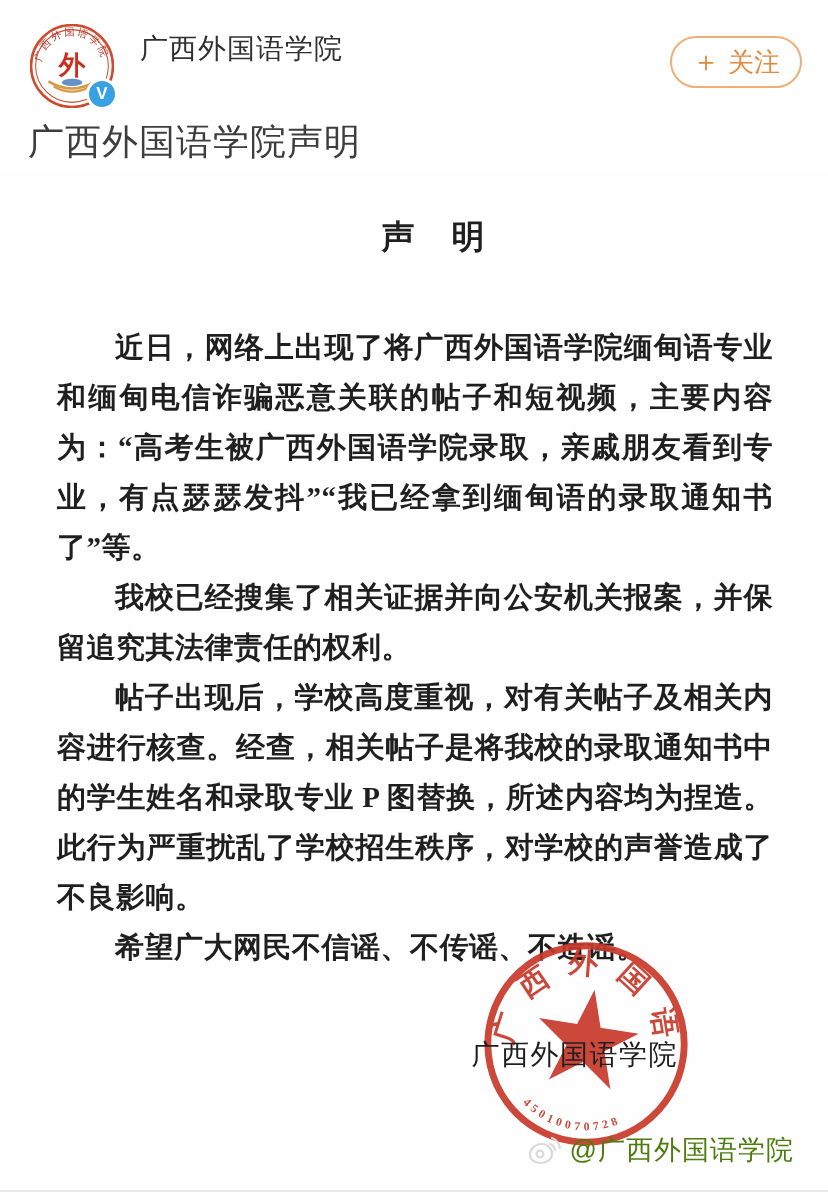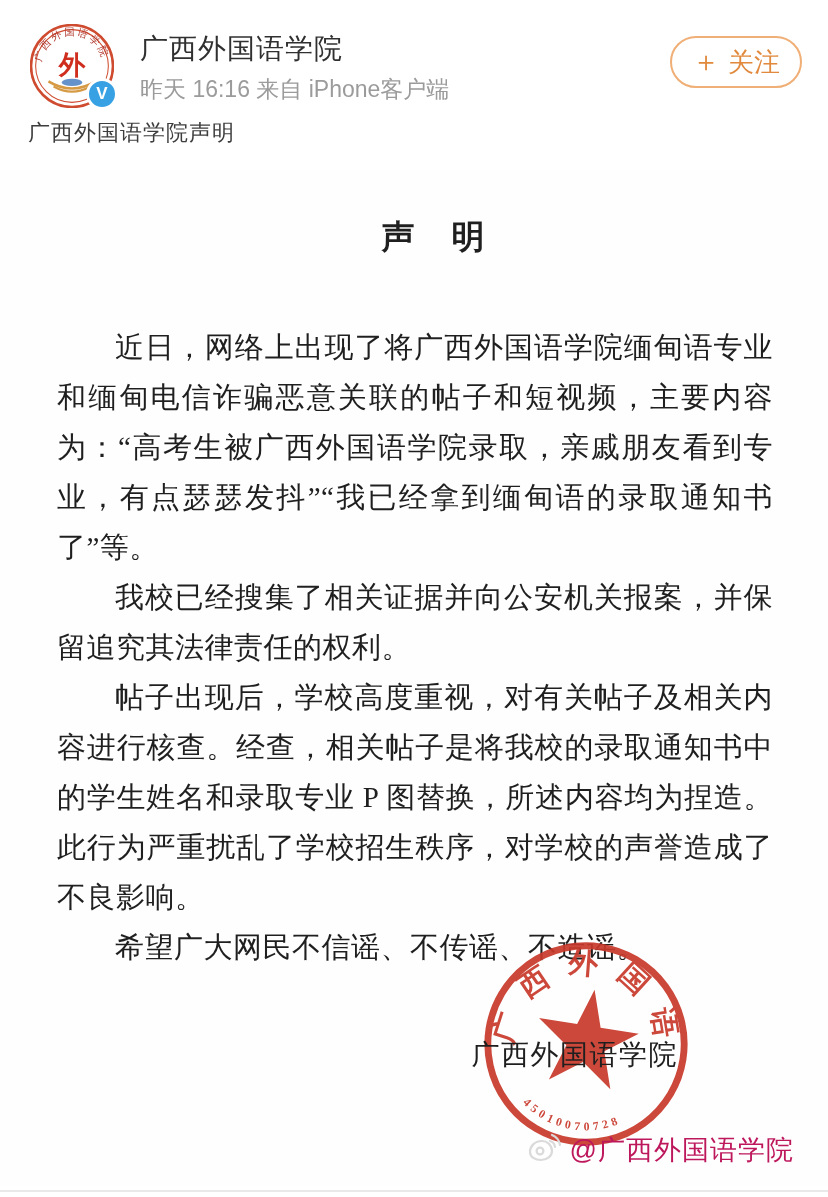"昨天 16:16 来自 iPhone客户端" div.meta { html: <div>昨天 16:16 来自 iPhone客户端</div> -> none }
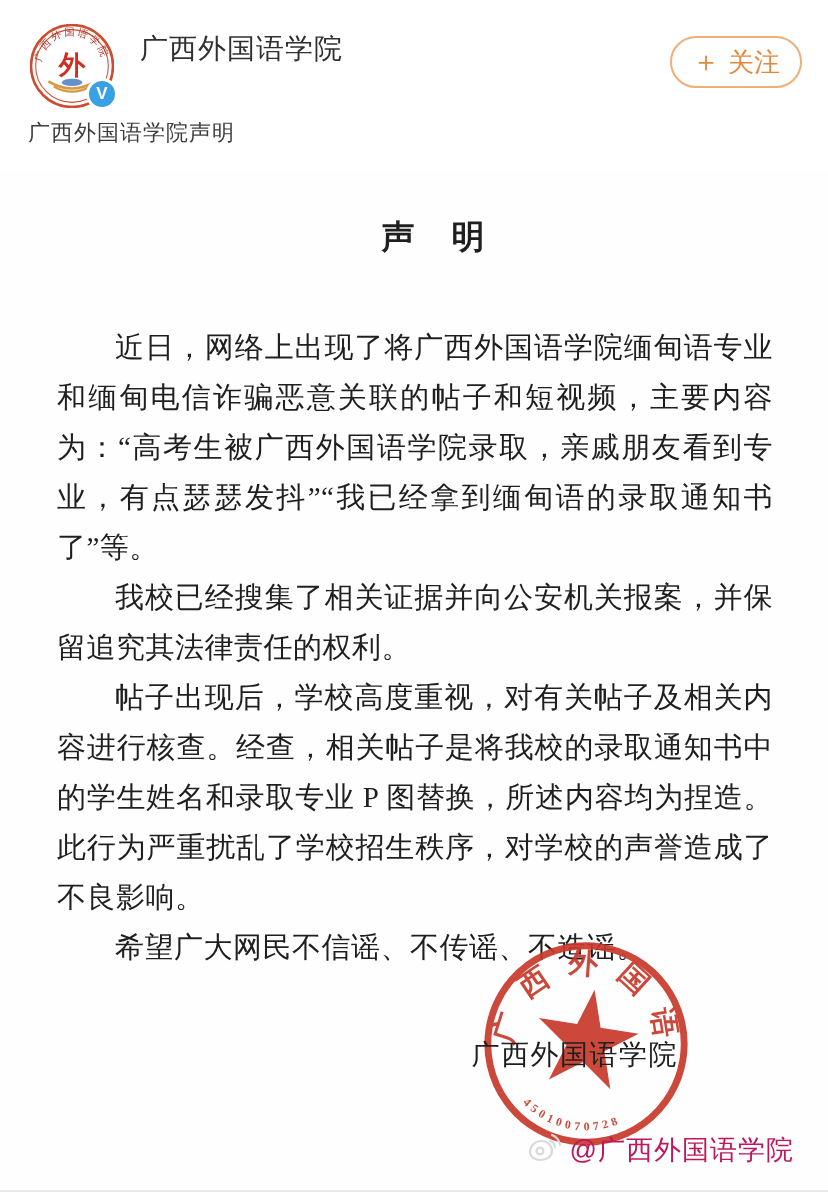"广西外国语学院声明" .post-title { font-size: 22px -> 36px }
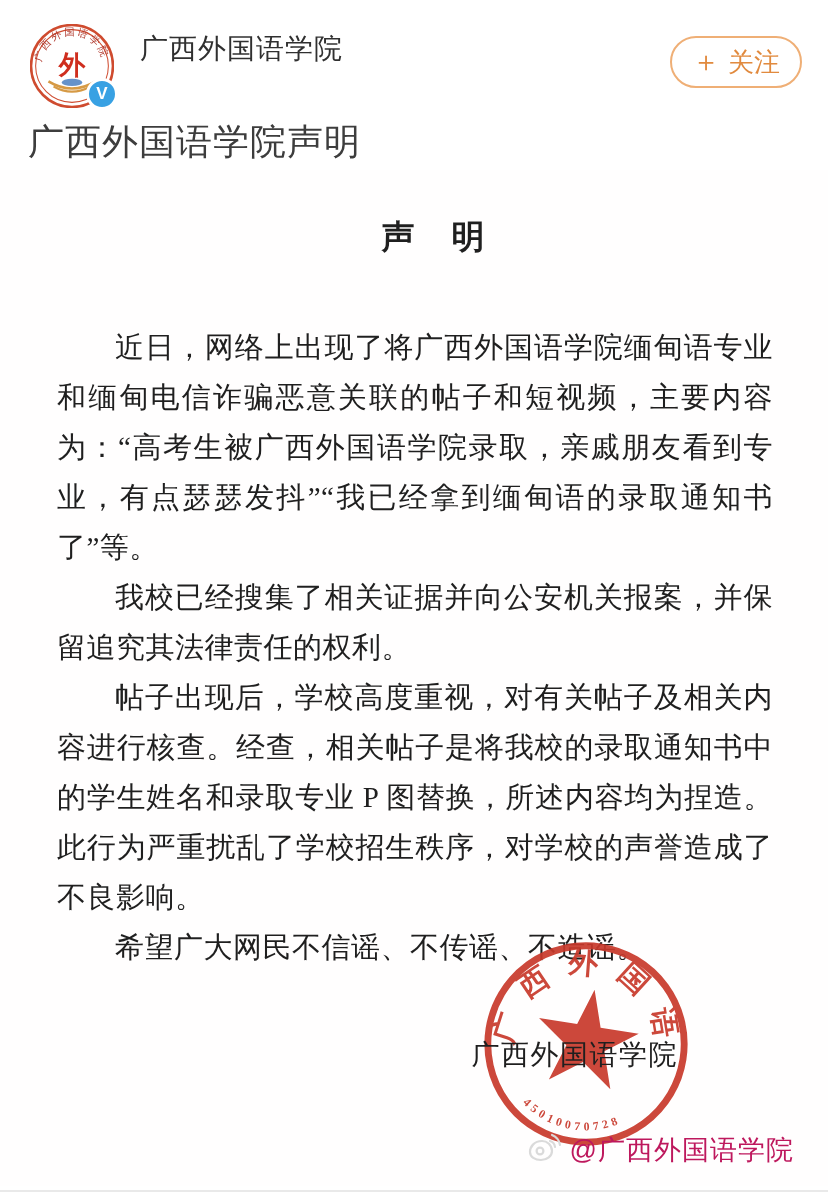"近日，网络上出现了将广西外国语学院缅甸语专业和缅甸电信诈骗恶意关联的帖子和短视频" .doc-body p { font-weight: none -> bold }
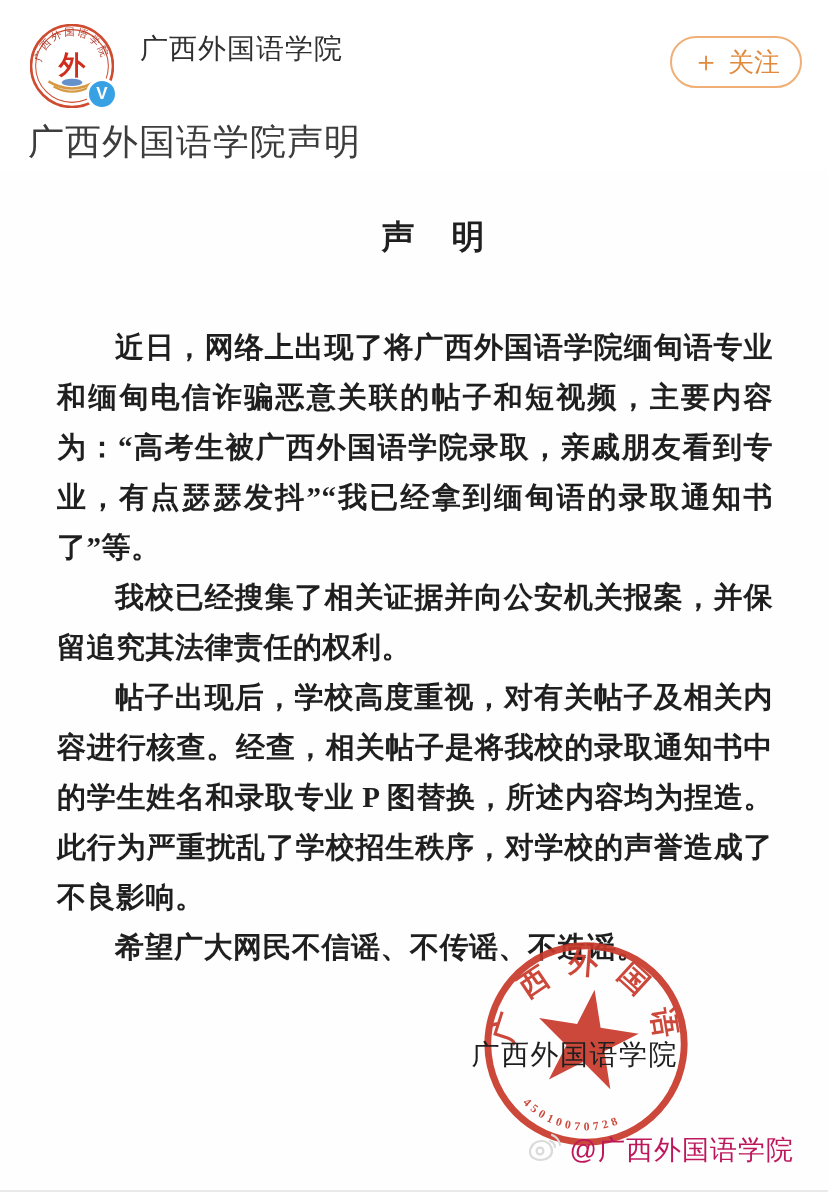"@广西外国语学院" .watermark { align-items: none -> center; color: #be185d -> #4d7c0f }
